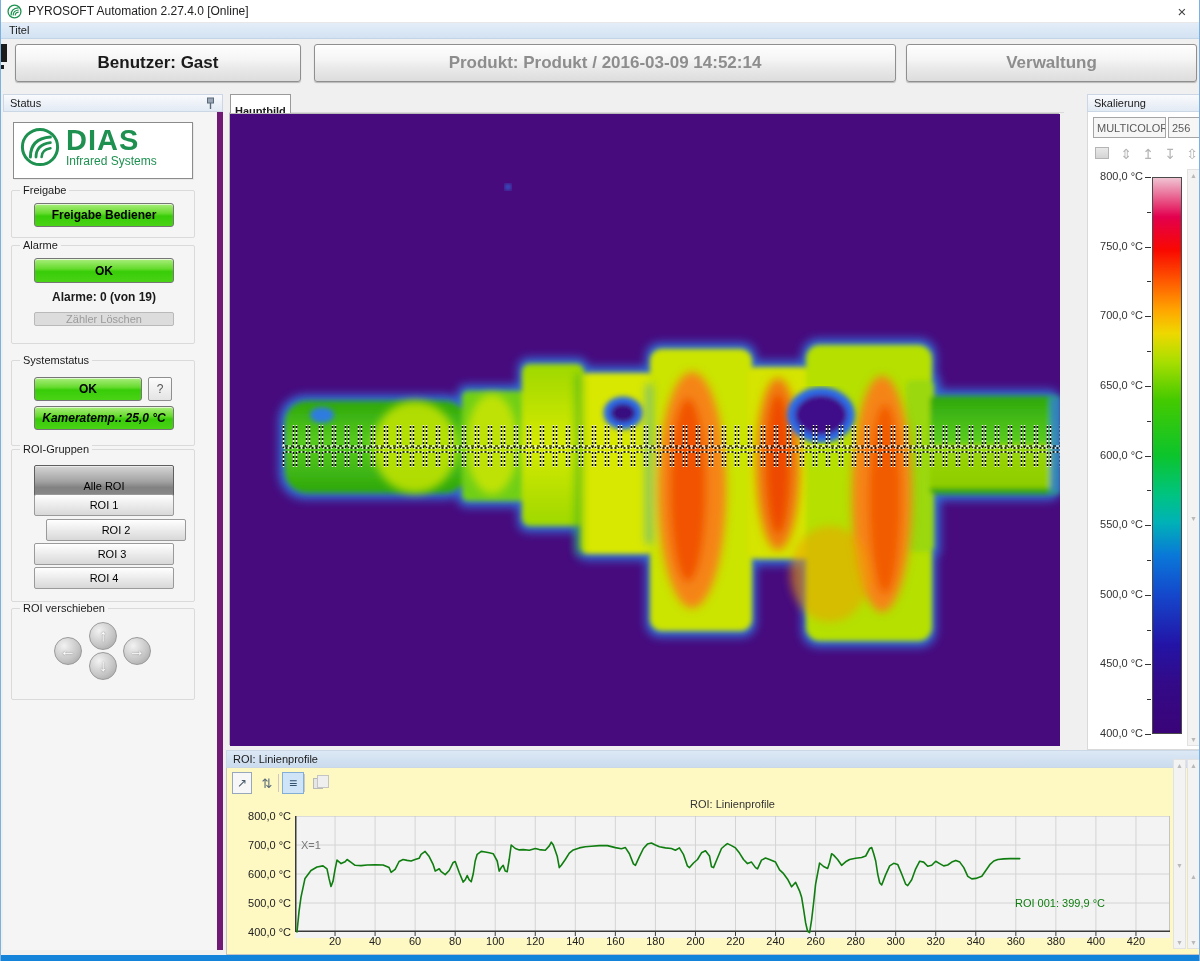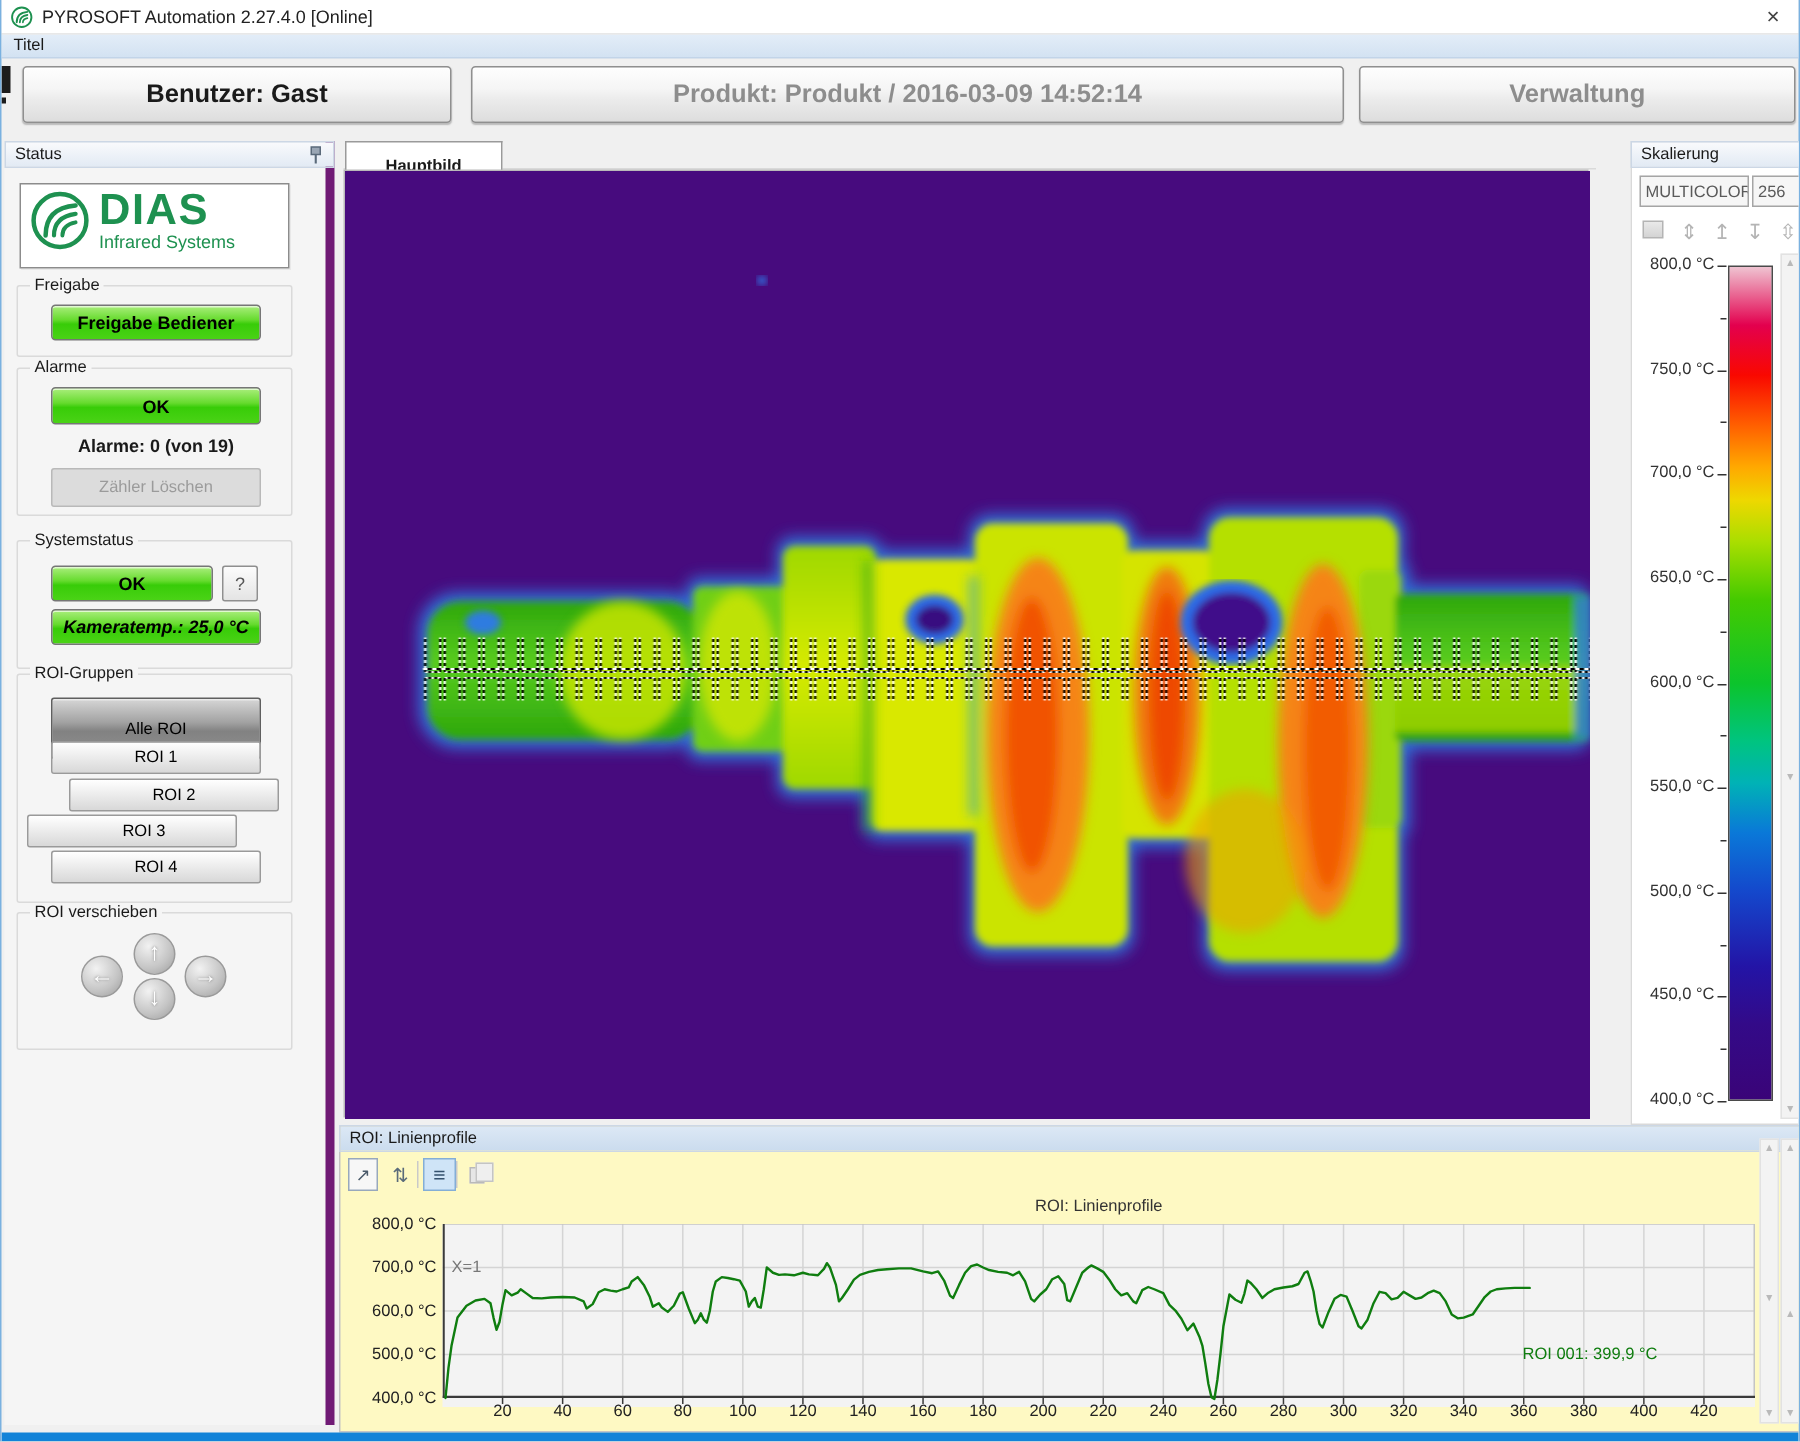"Hauptbild" .tab-active { padding: 0 26px -> 0 4px }
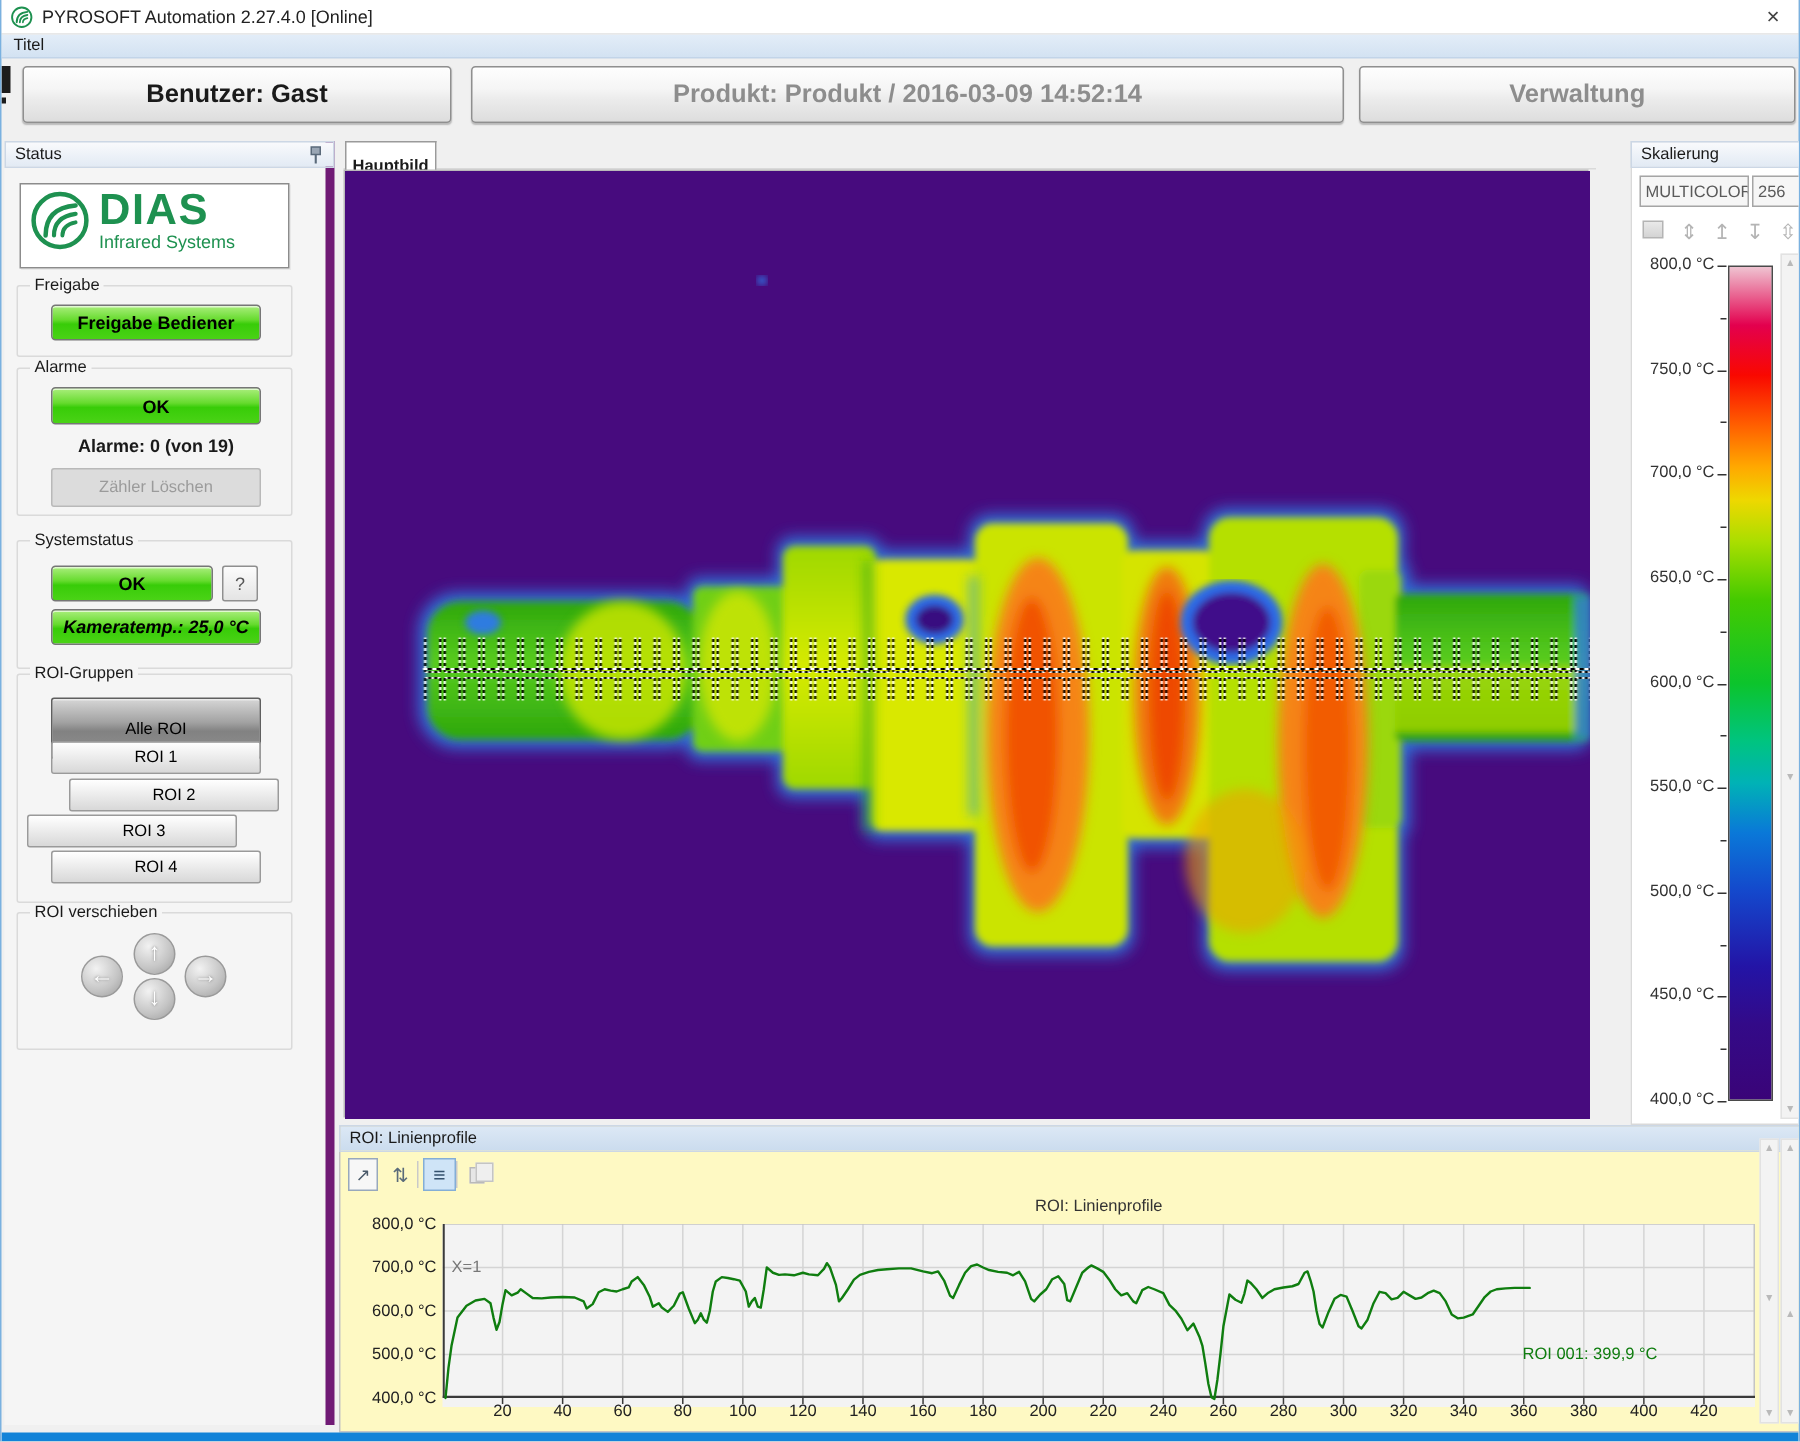"Zähler Löschen" div.btn-flat-disabled { height: 26px -> 14px }
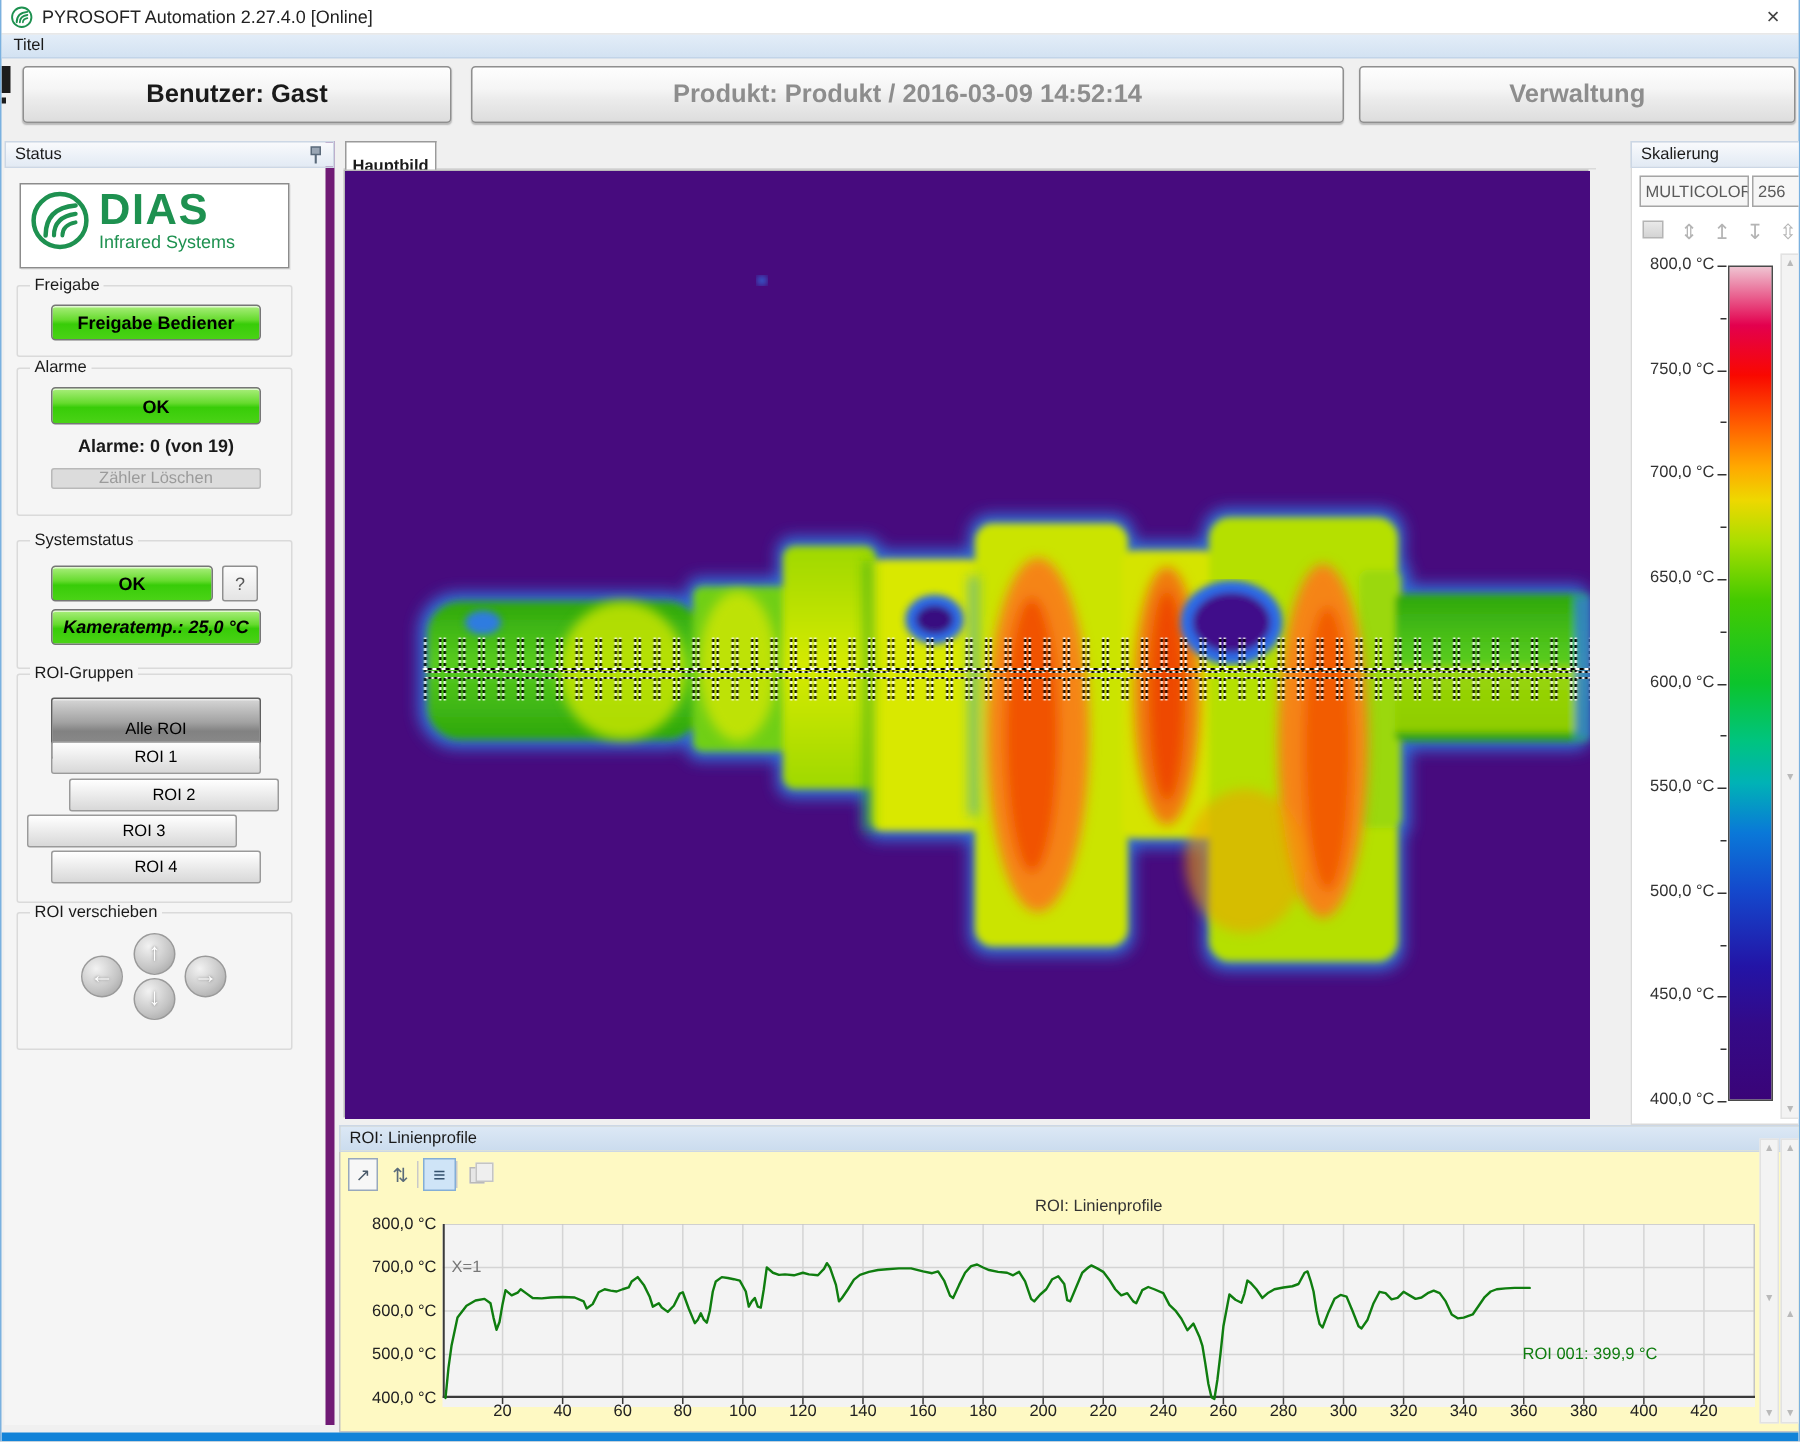"ROI 3" div.btn-roi { left: 6px -> 22px }
